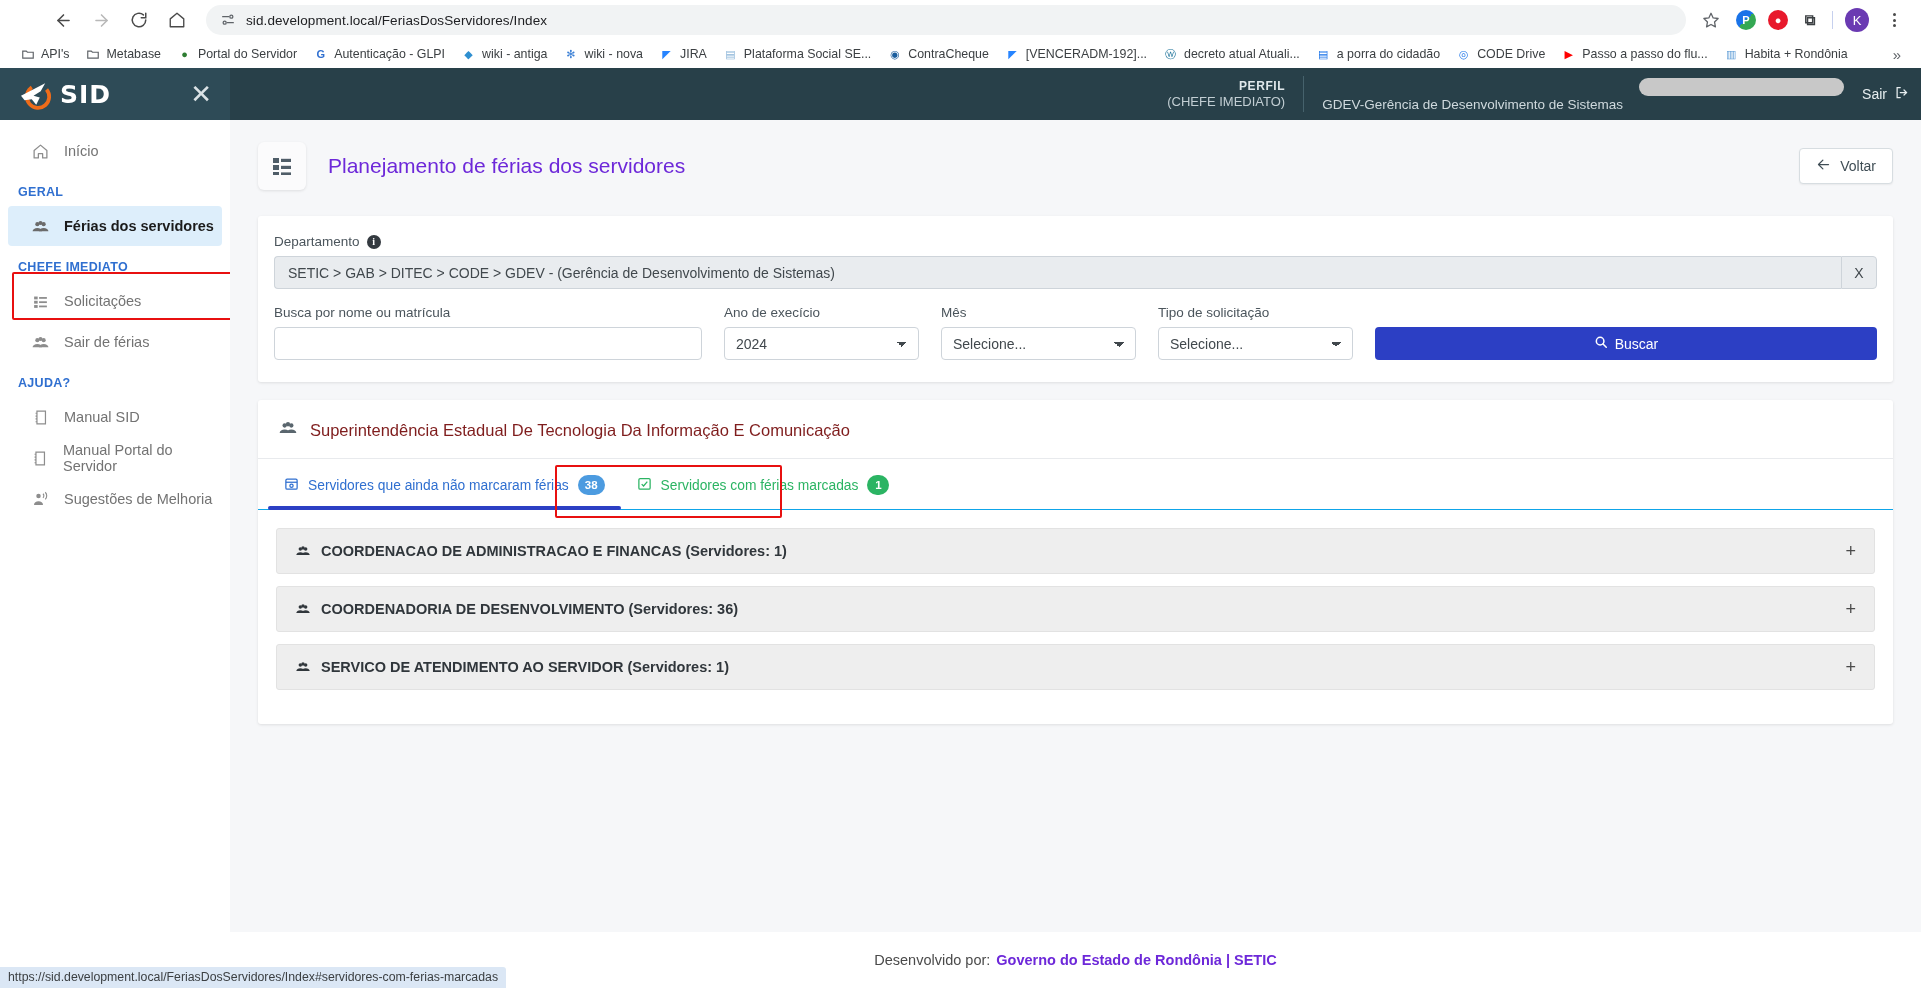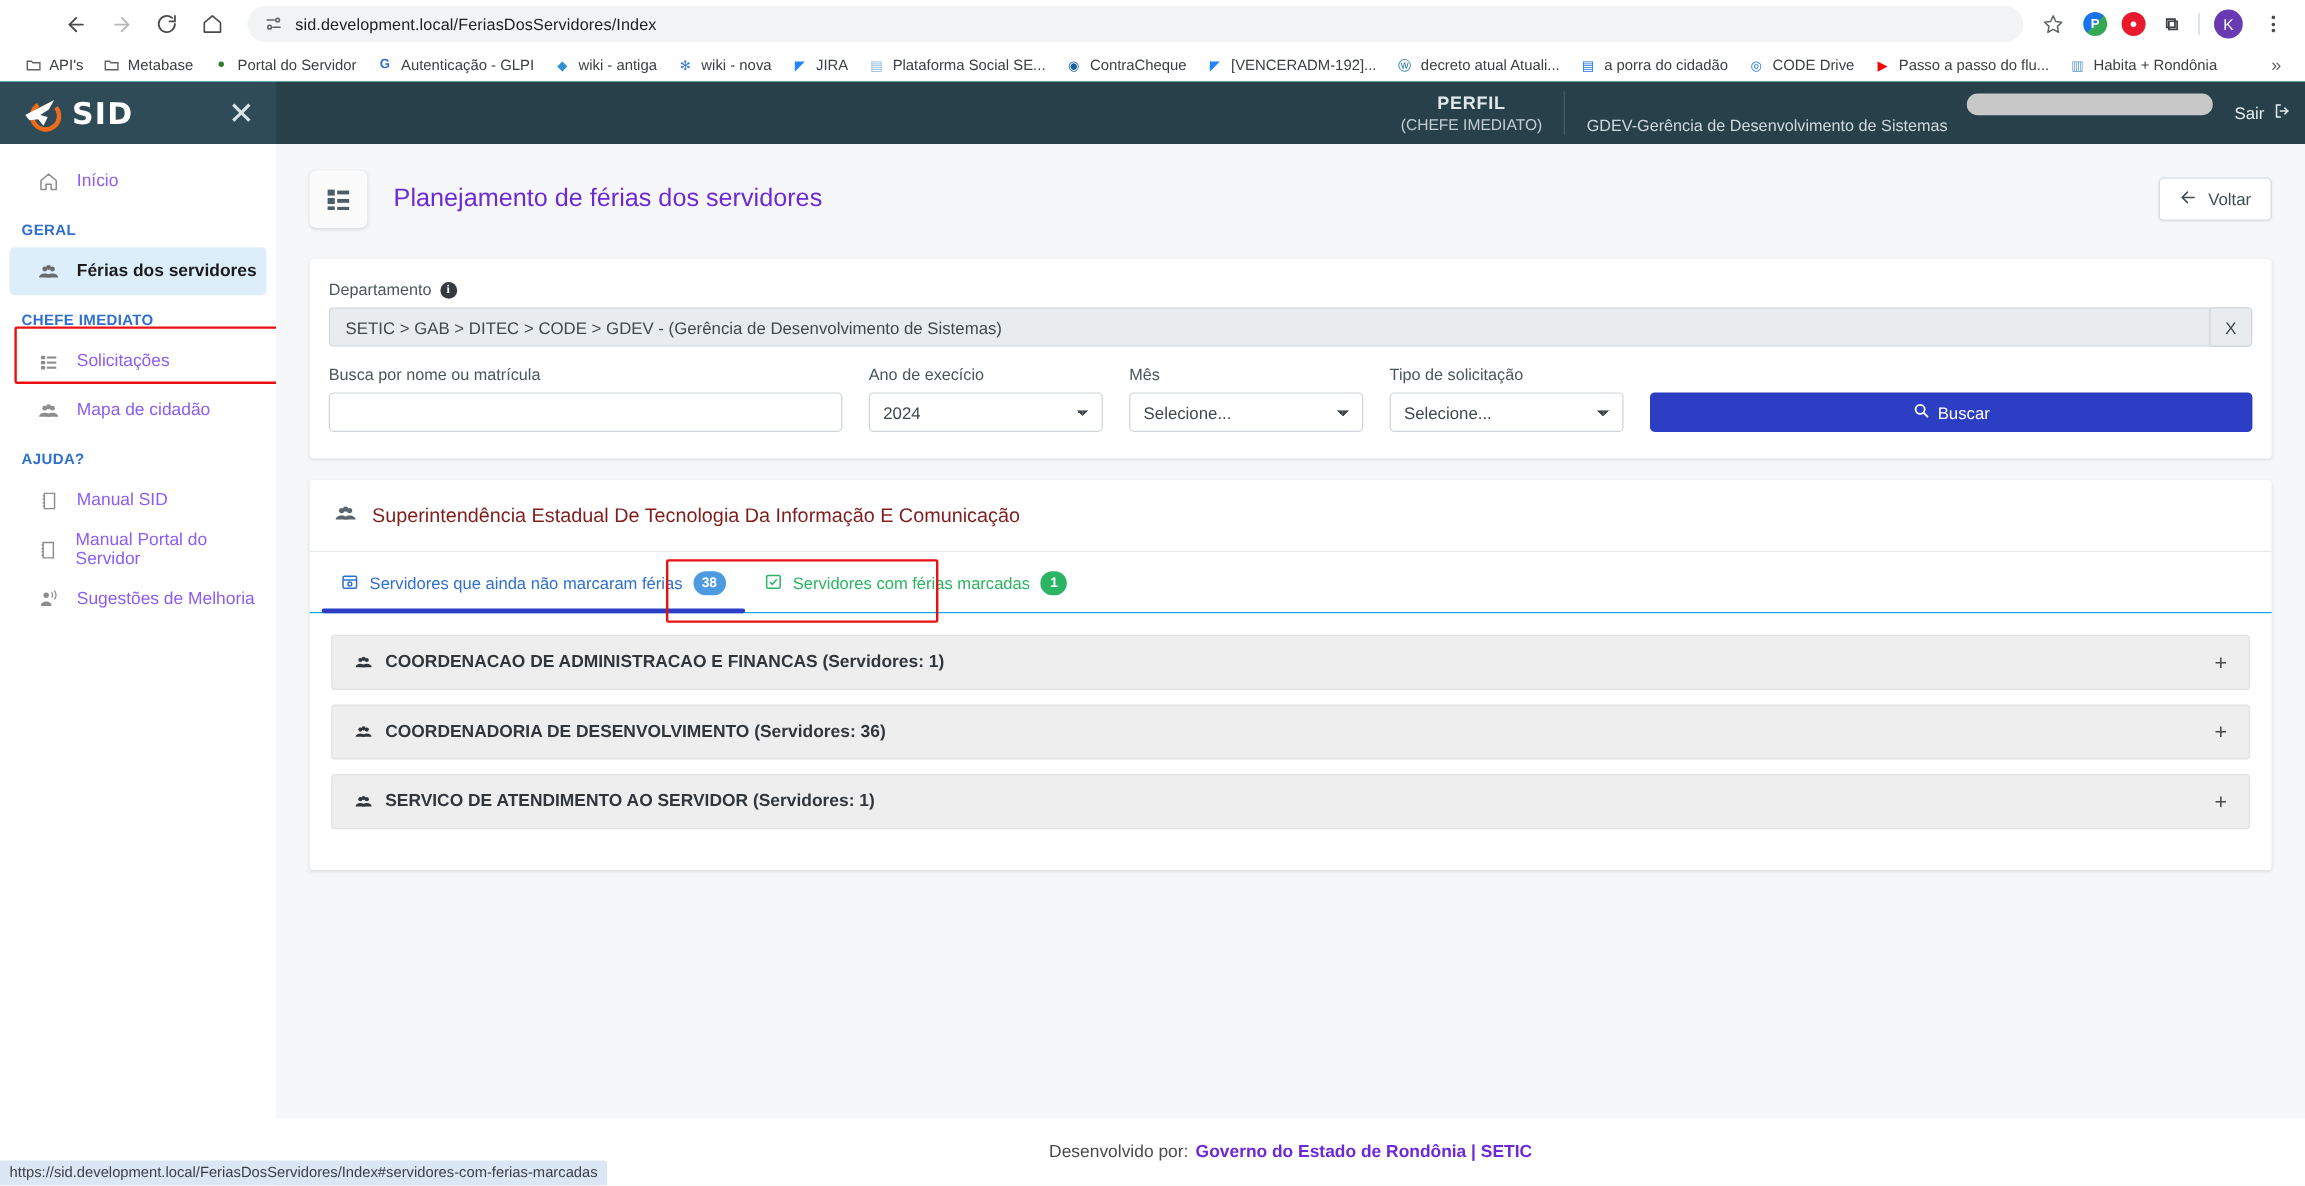"PERFIL" .perfil-title { font-size: 15px -> 12px; text-align: center -> none }
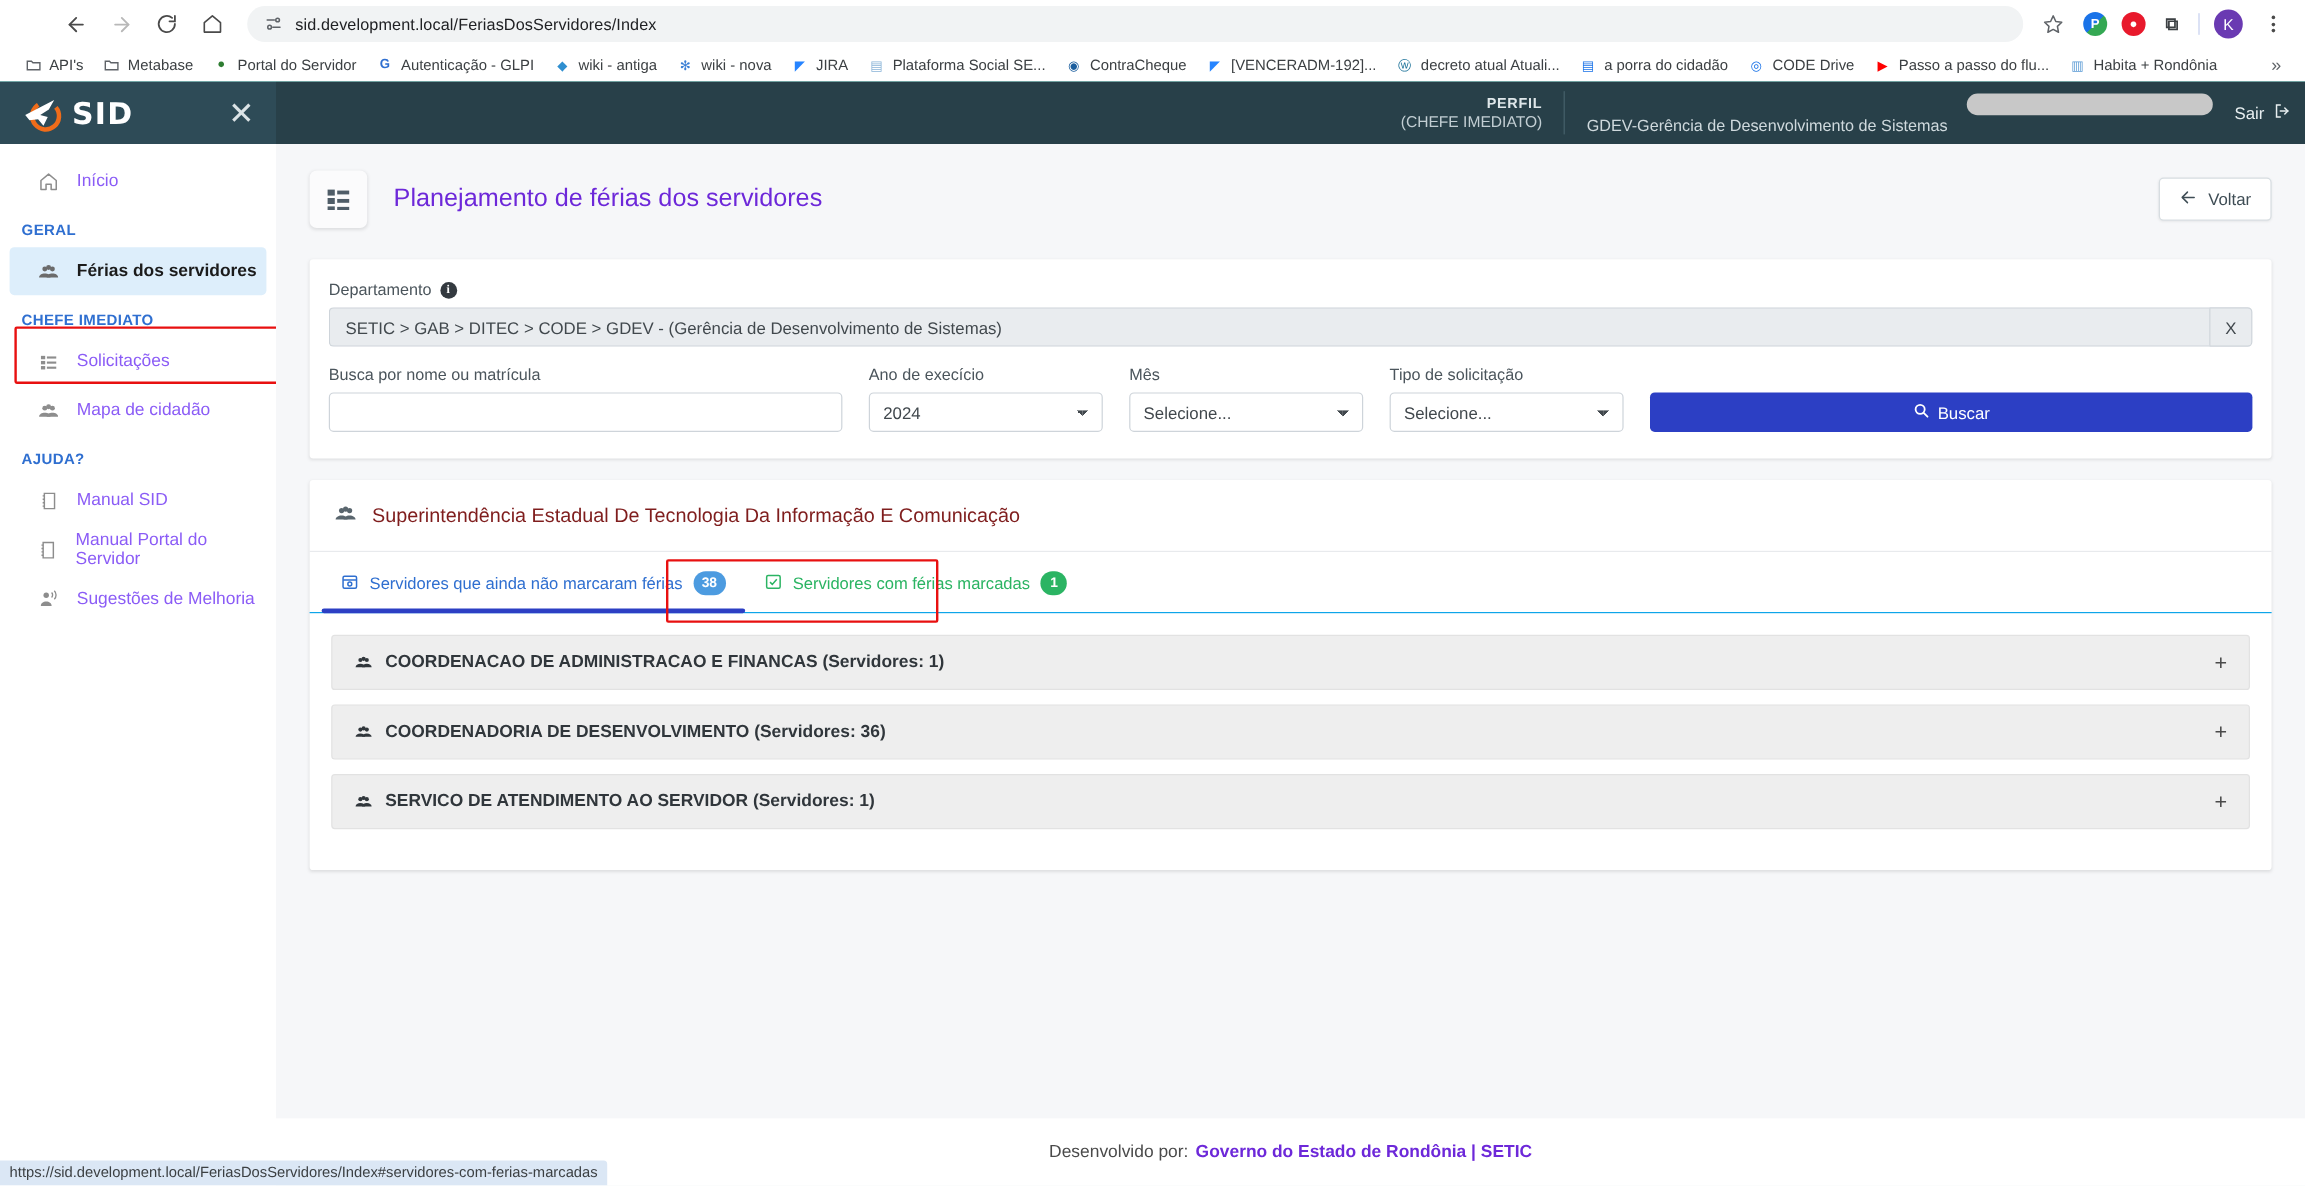"Início" .side-item { color: #8b5cf6 -> #737373 }
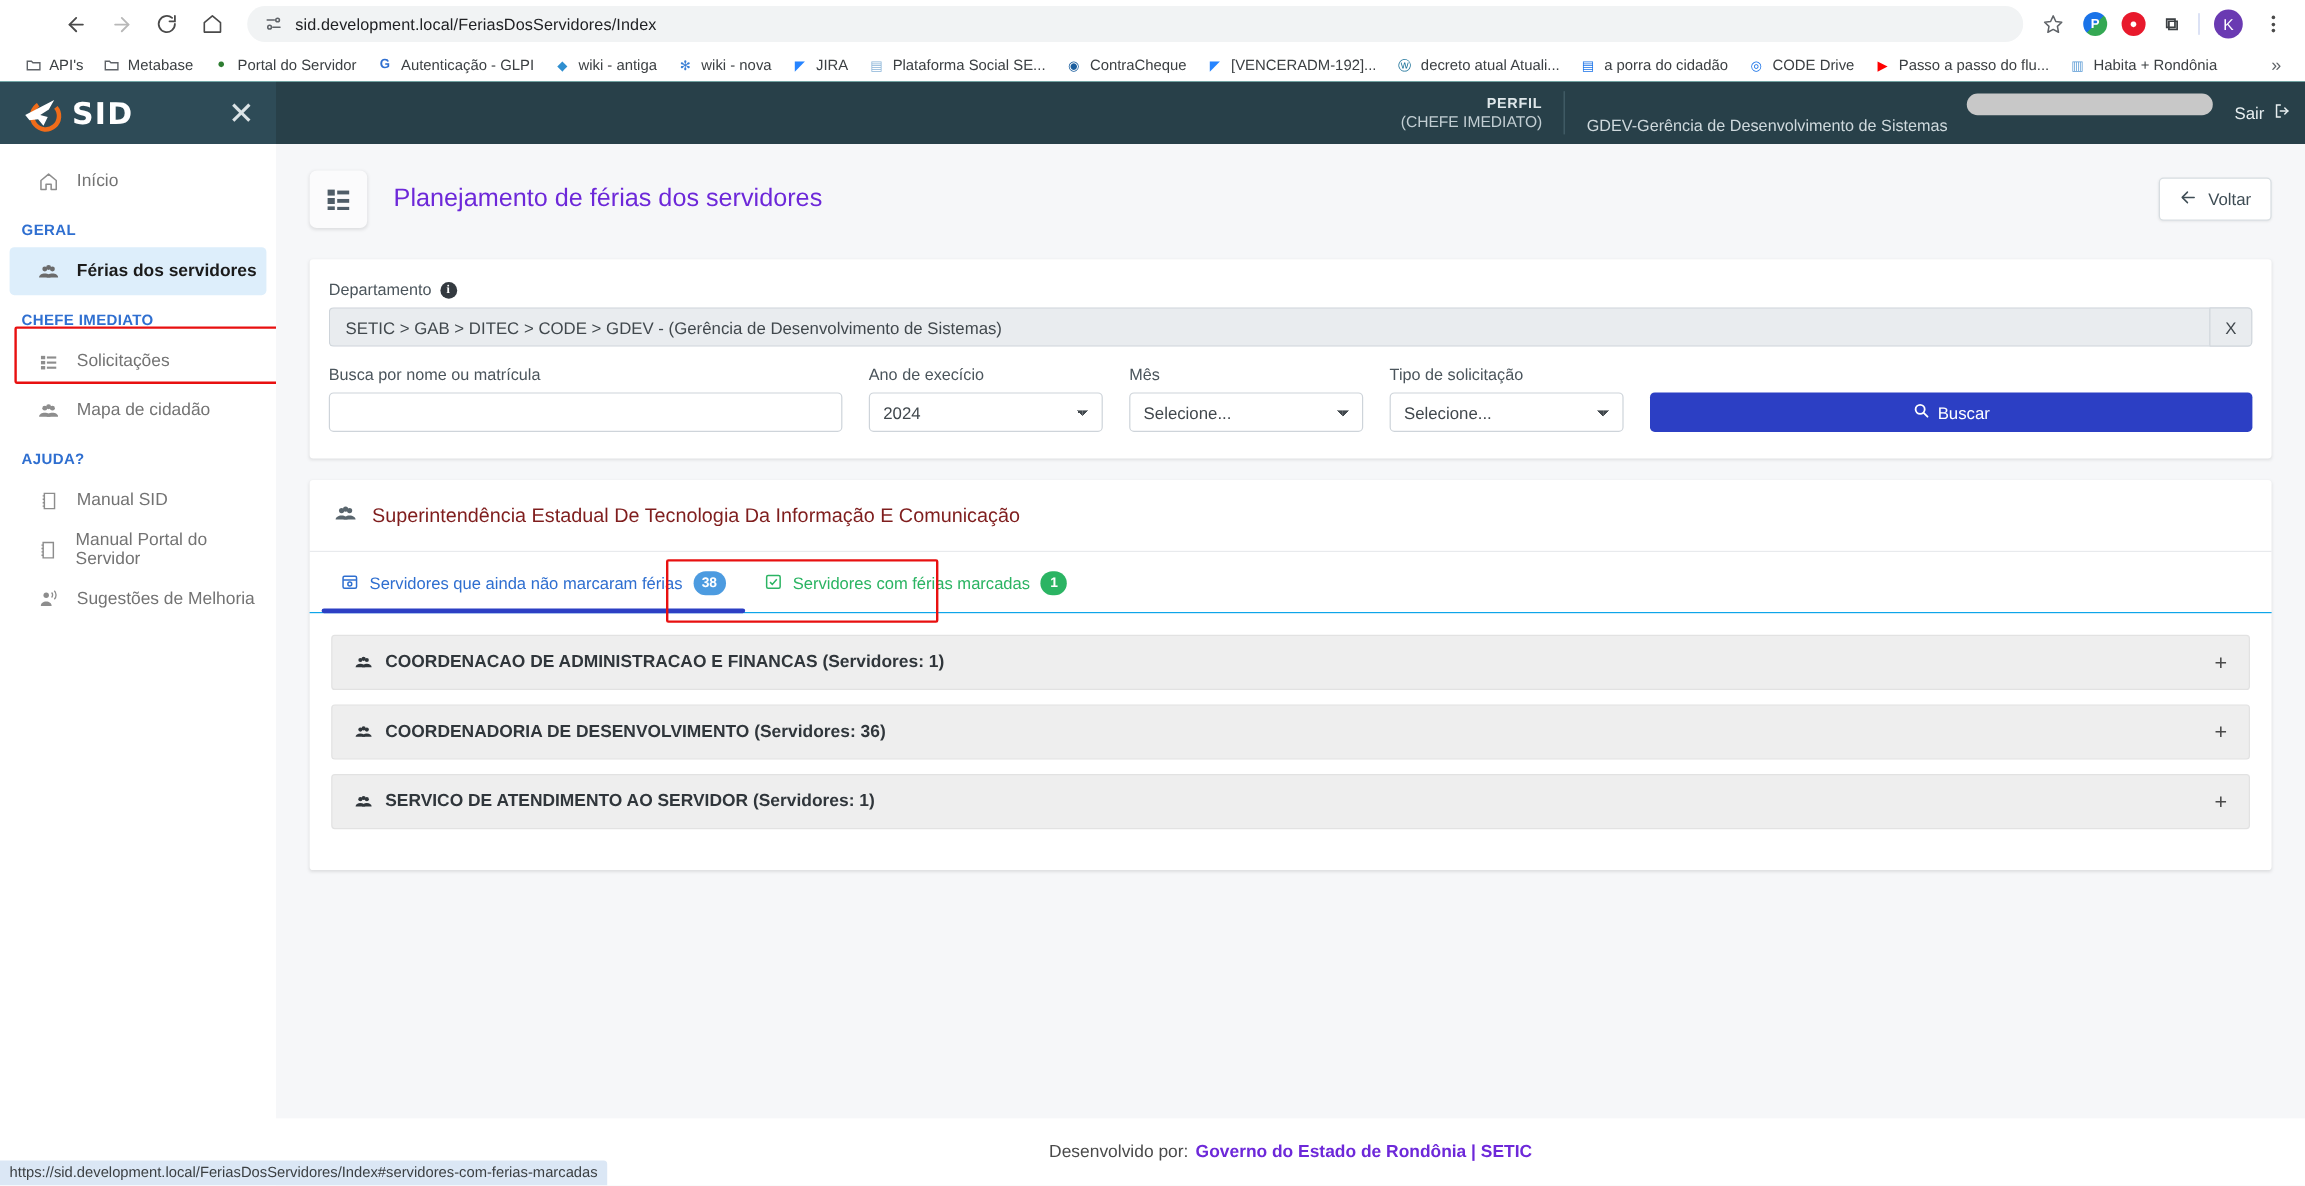"Mapa de cidadão" span { text: Mapa de cidadão -> Sair de férias }
